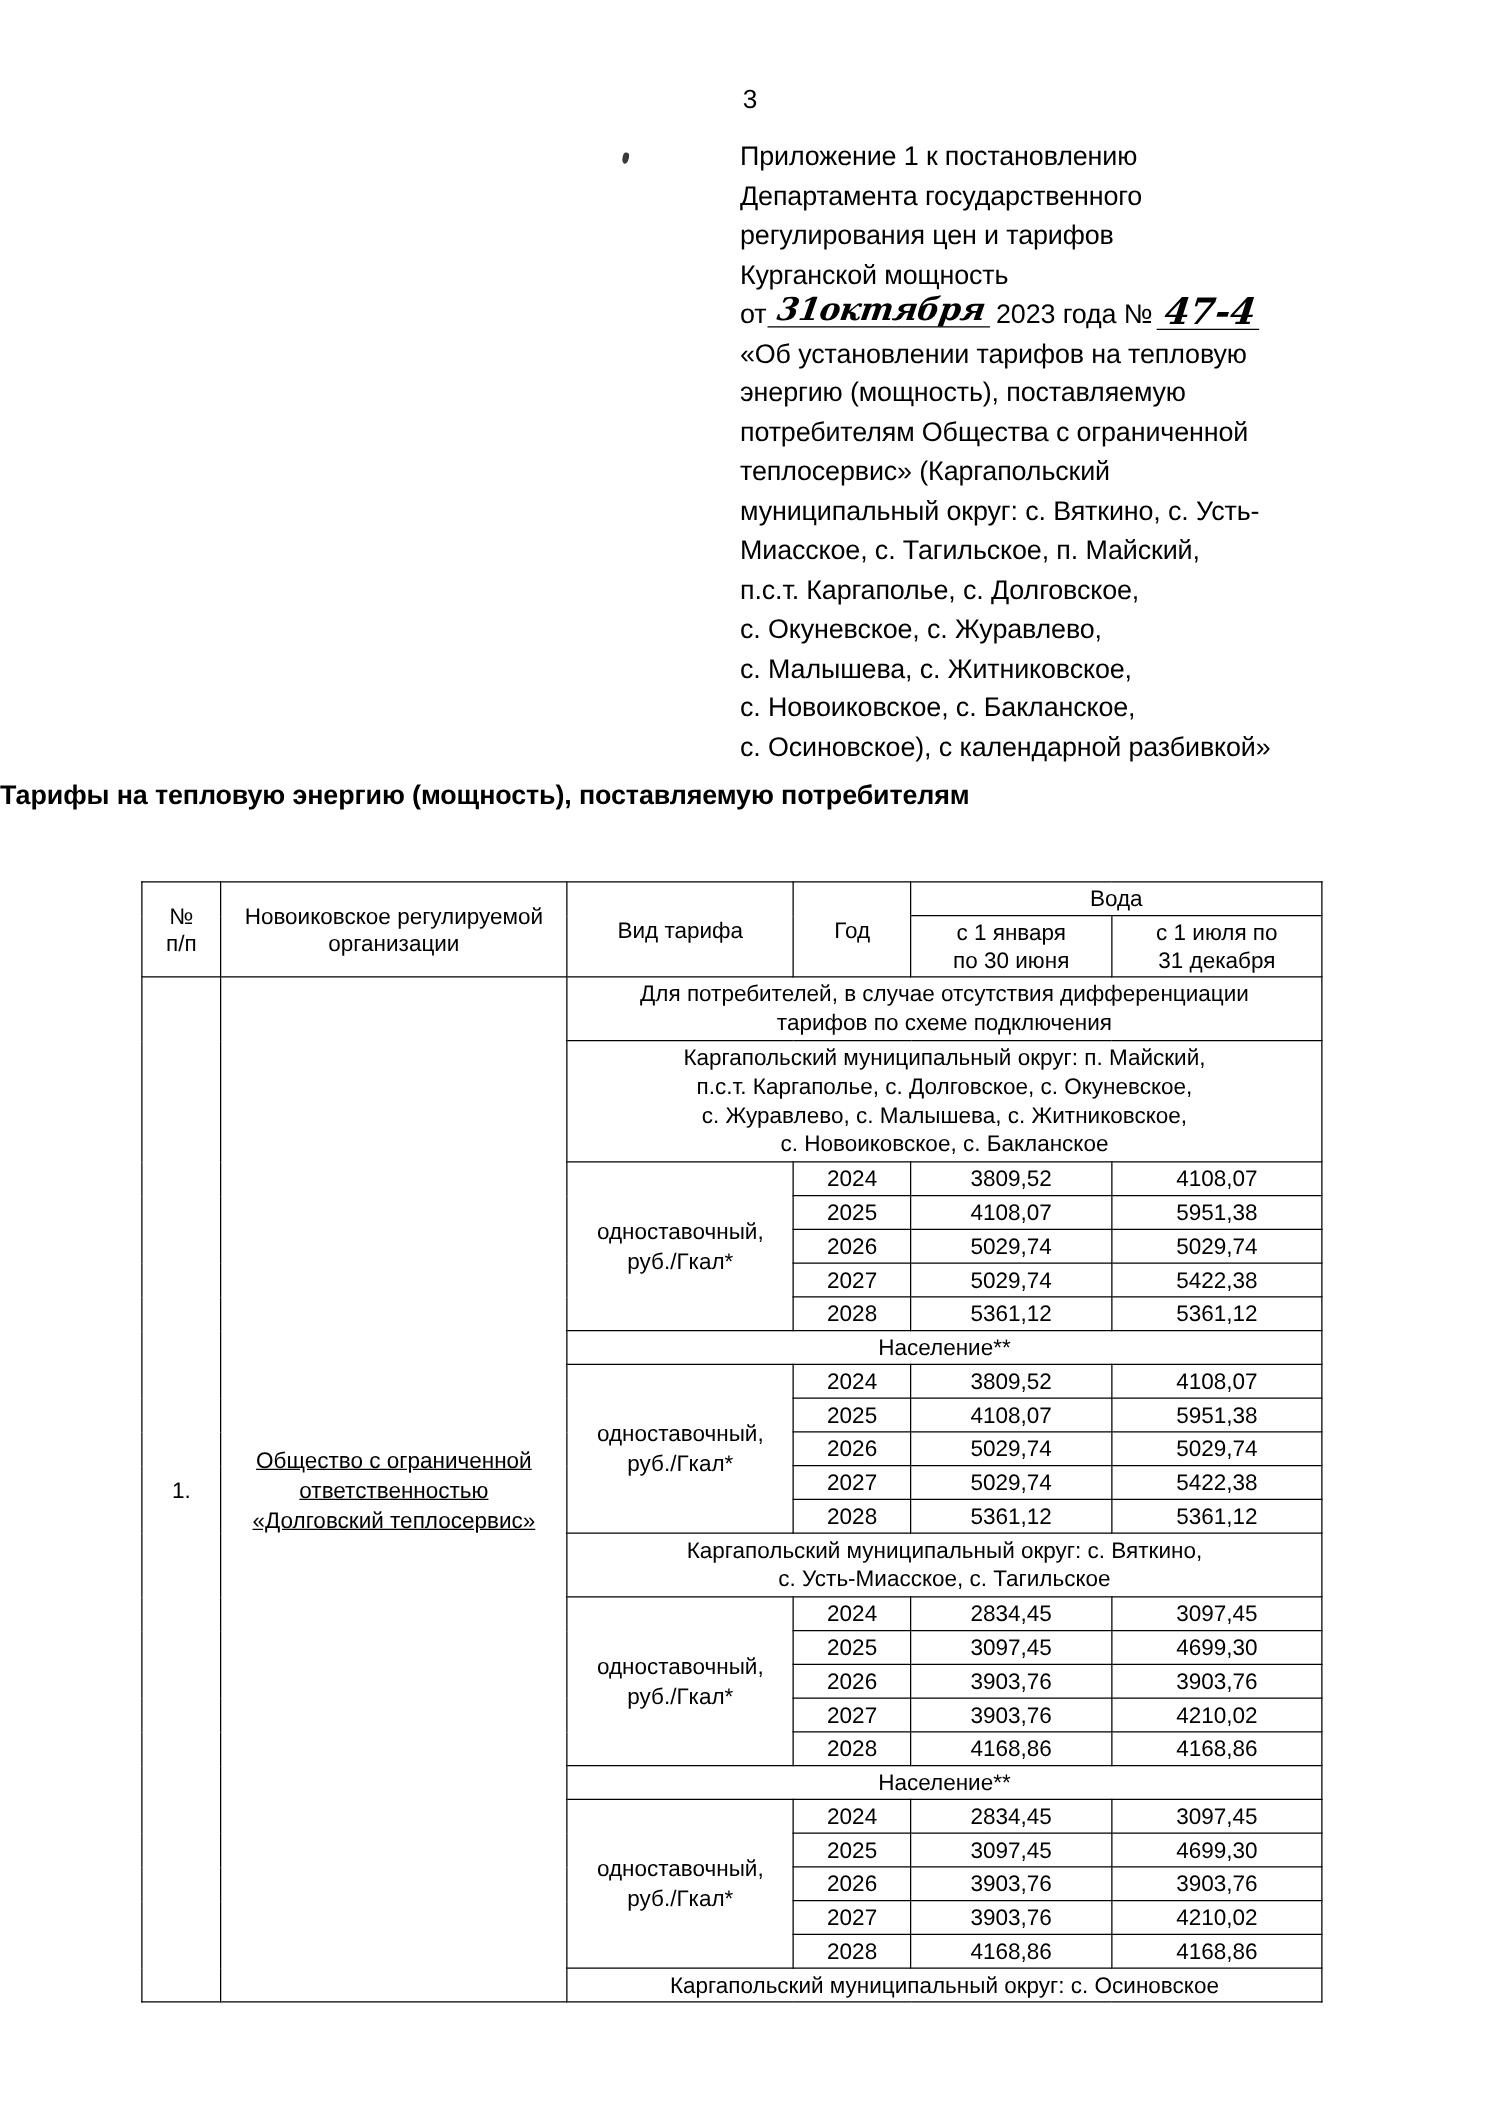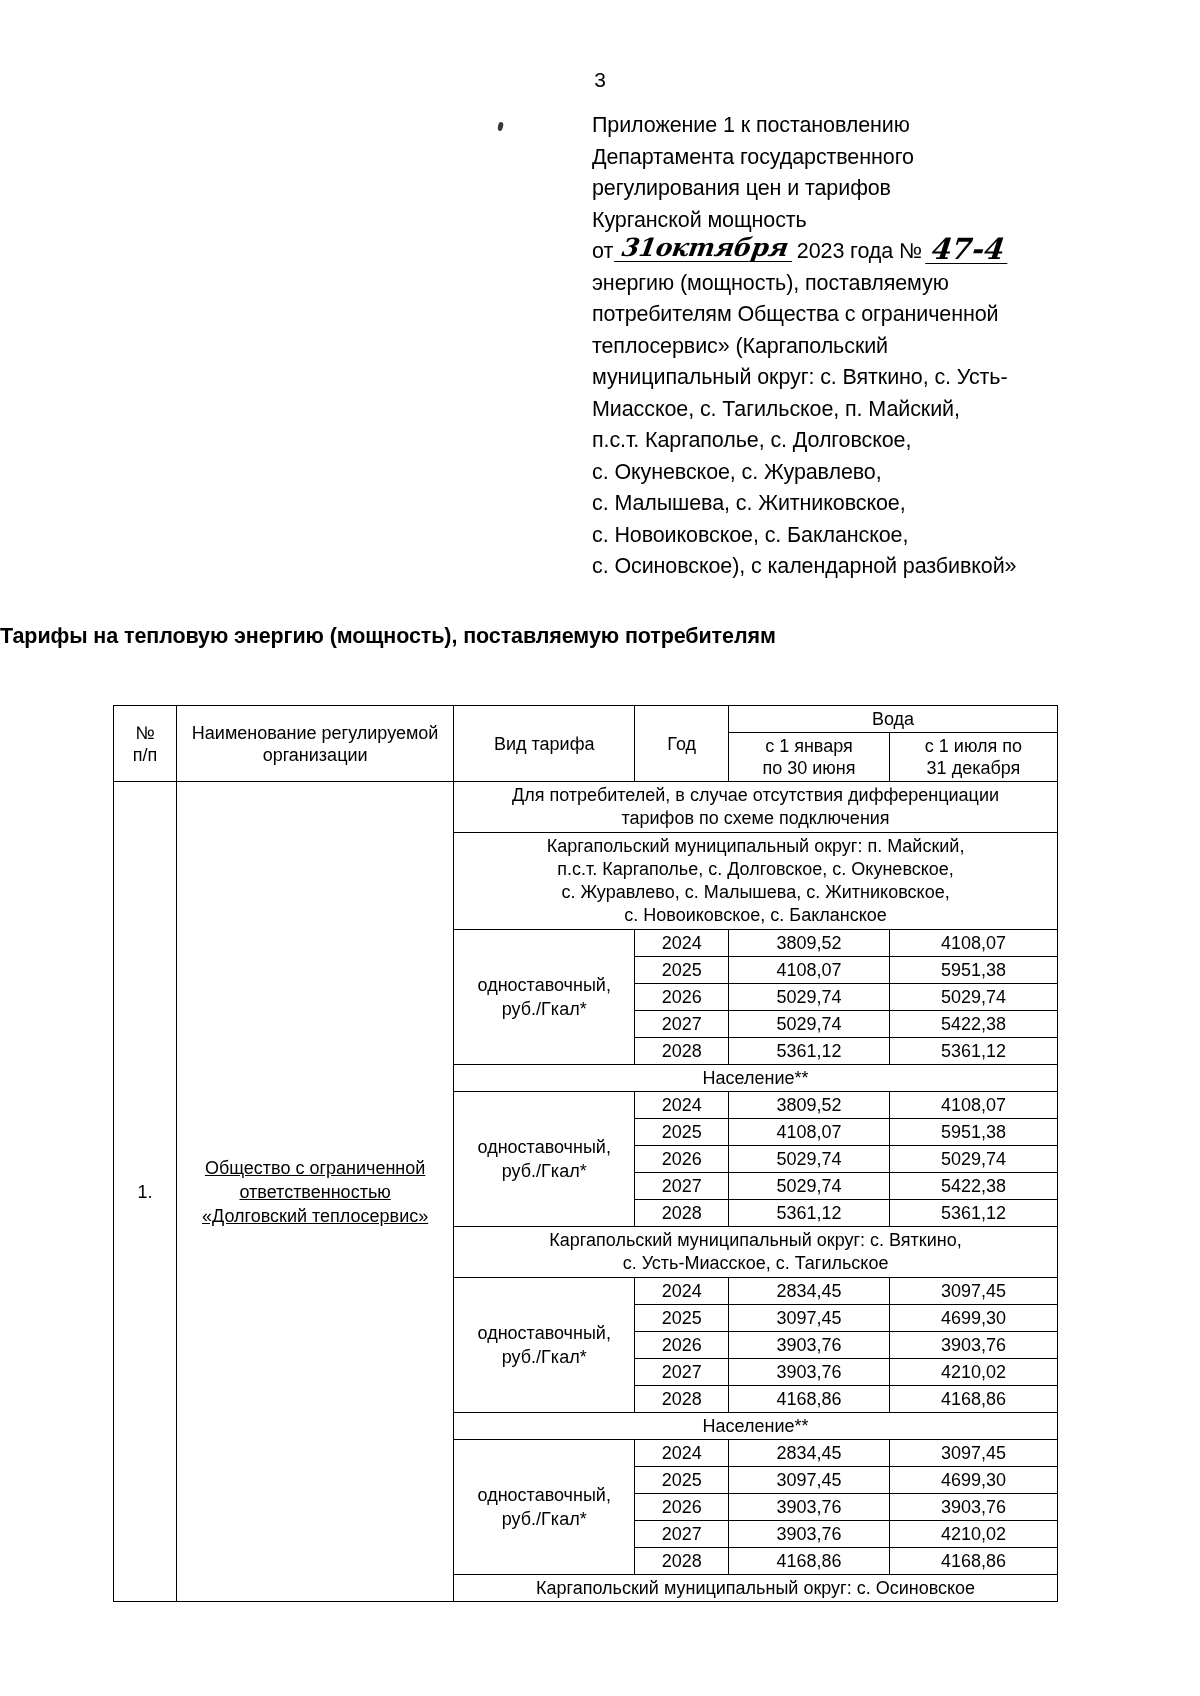"«Об установлении тарифов на тепловую" div.line { html: none -> <div>«Об установлении тарифов на тепловую</div> }
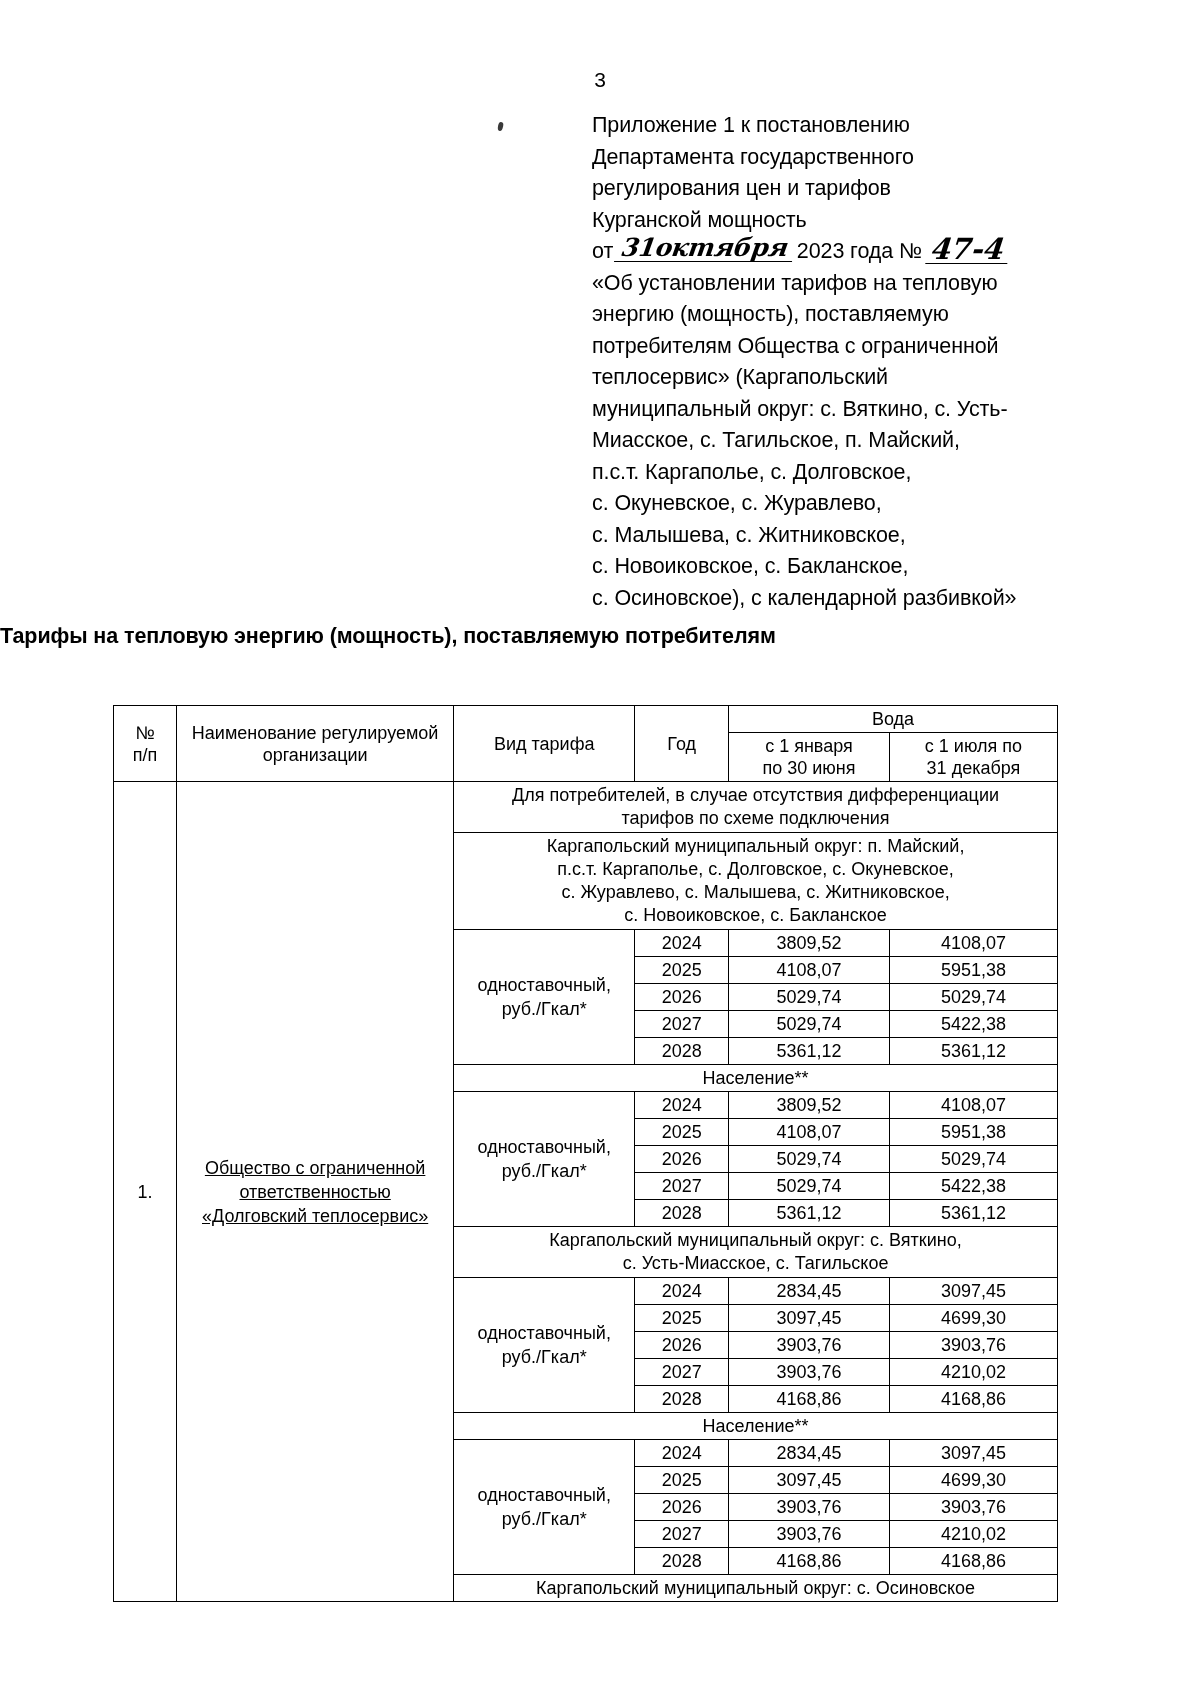"Наименование регулируемой" span { text: Наименование -> Новоиковское }
